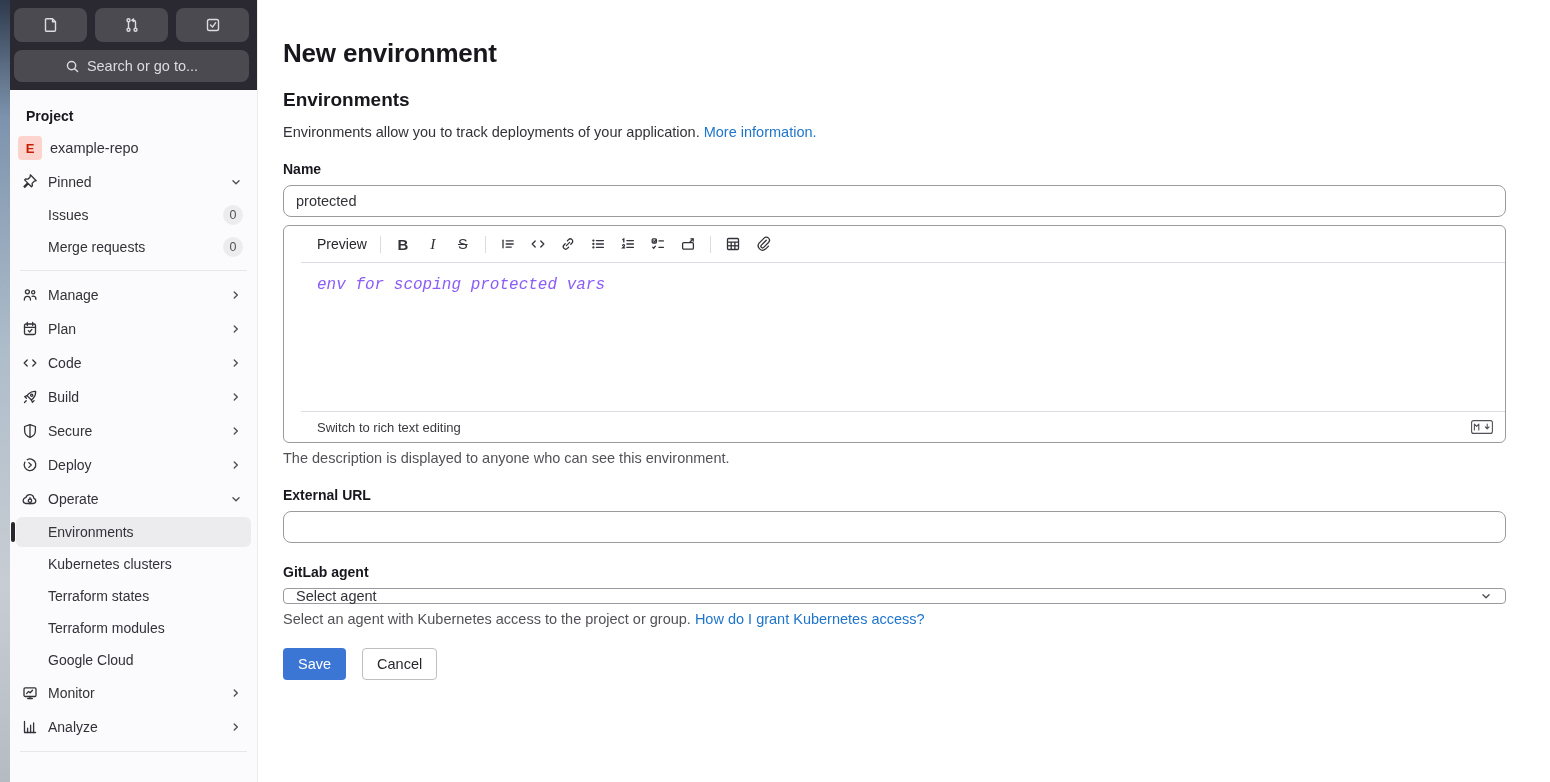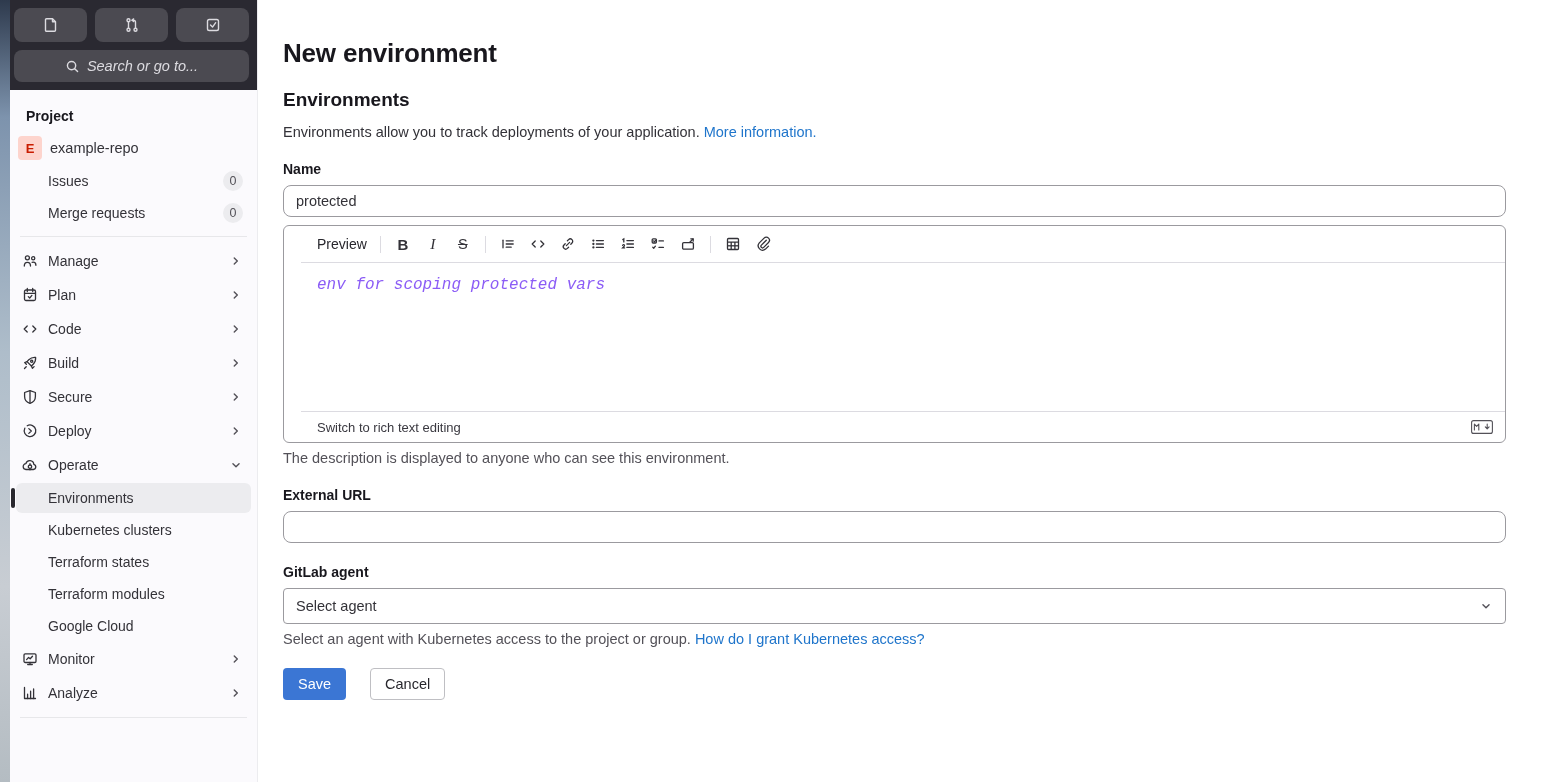"Search or go to..." .sb-search { font-style: italic -> none }
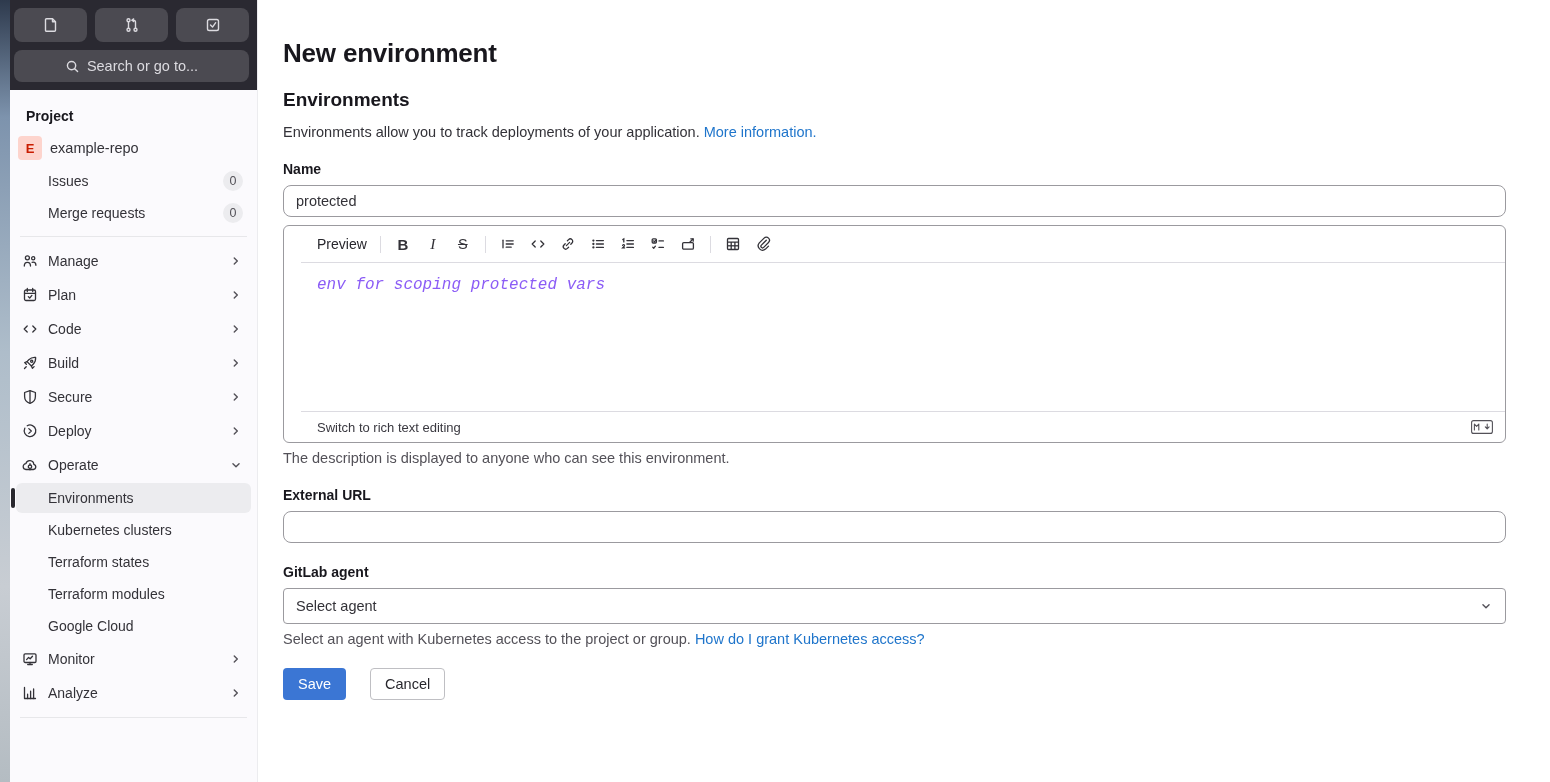"Pinned" div.sb-row { html: none -> <div> <span> <svg> <path></path> </svg> </span> <span>Pinned</span> <span> <svg> <path></path> </svg> </span> </div> }
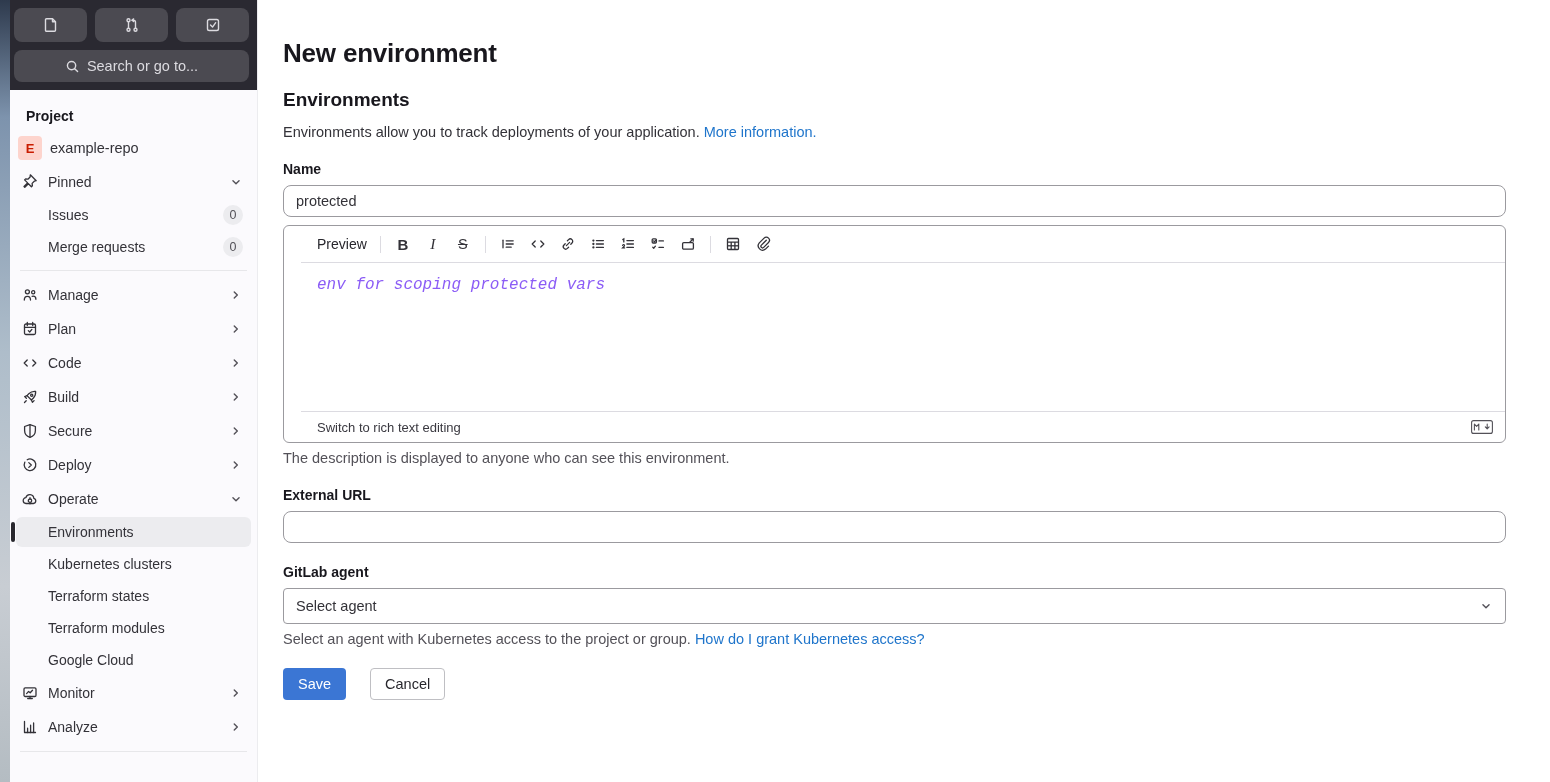"Select agent" .select { height: 36px -> 16px }
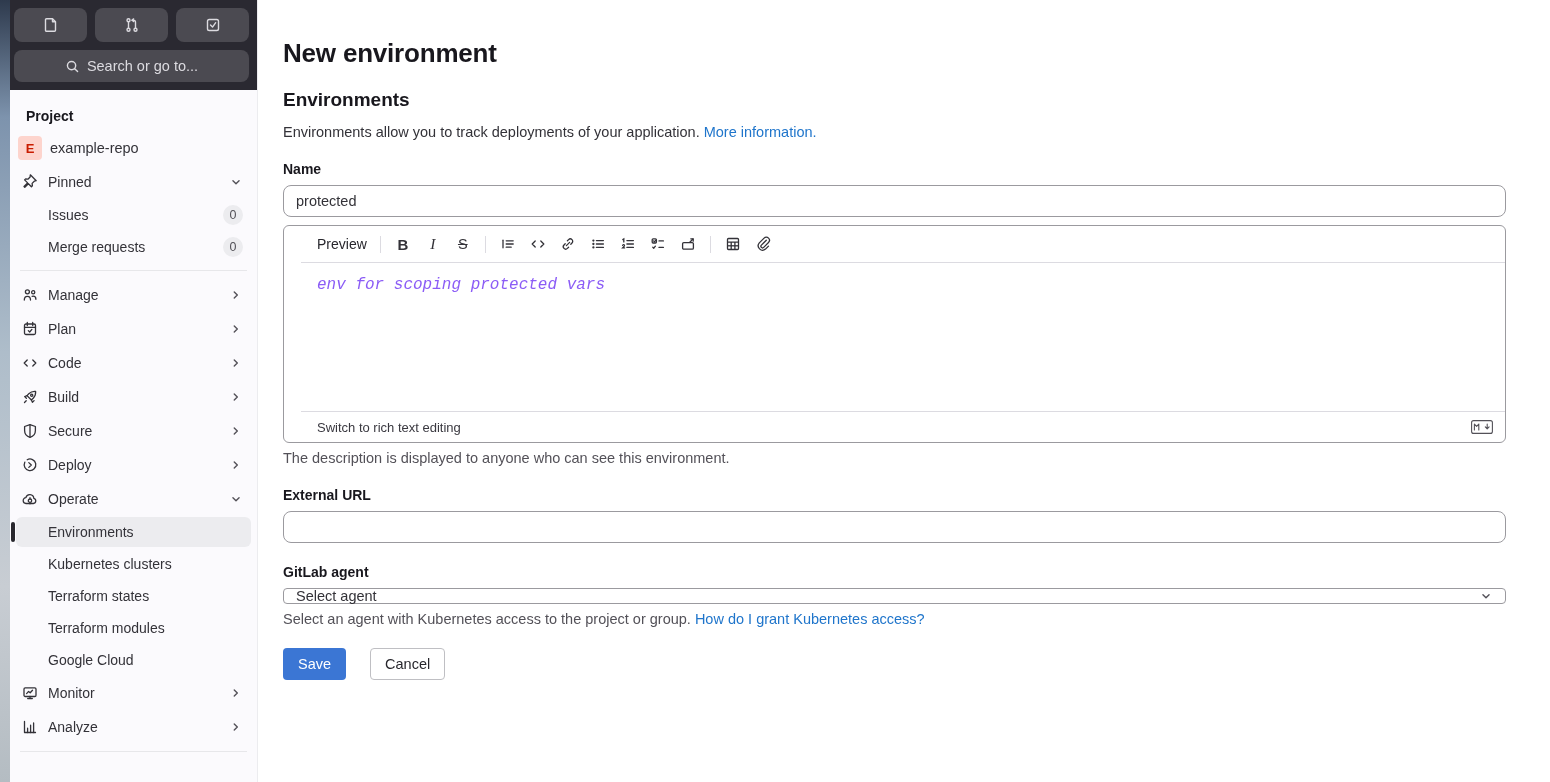"Save" .btn-row { gap: 24px -> 16px }
